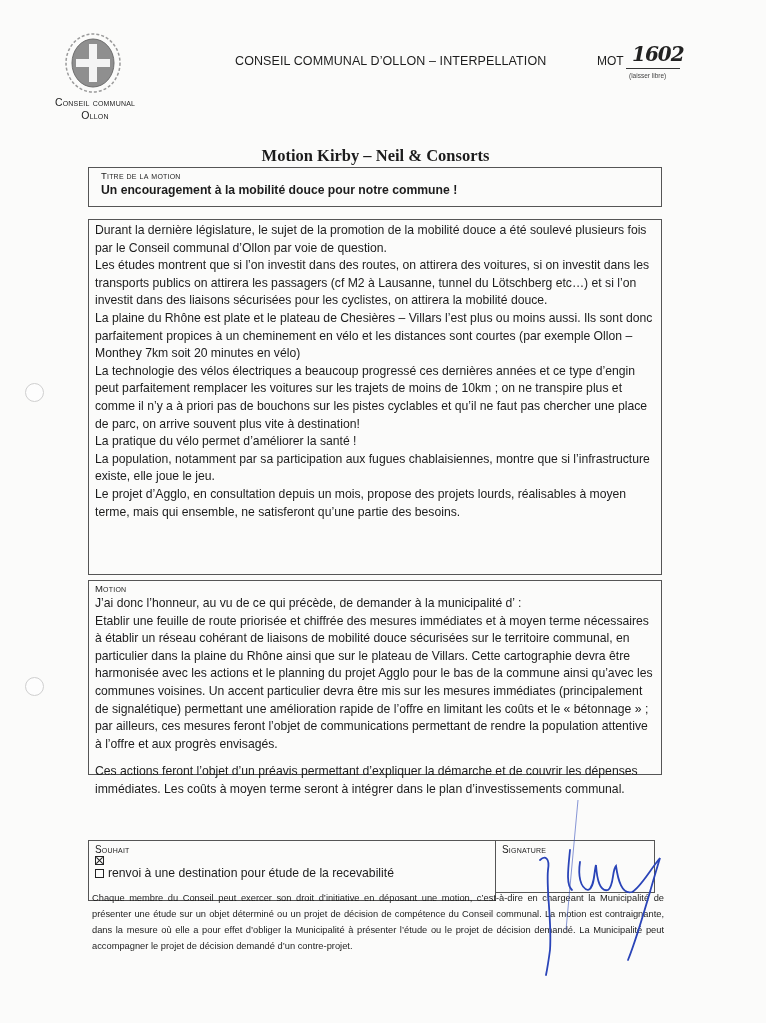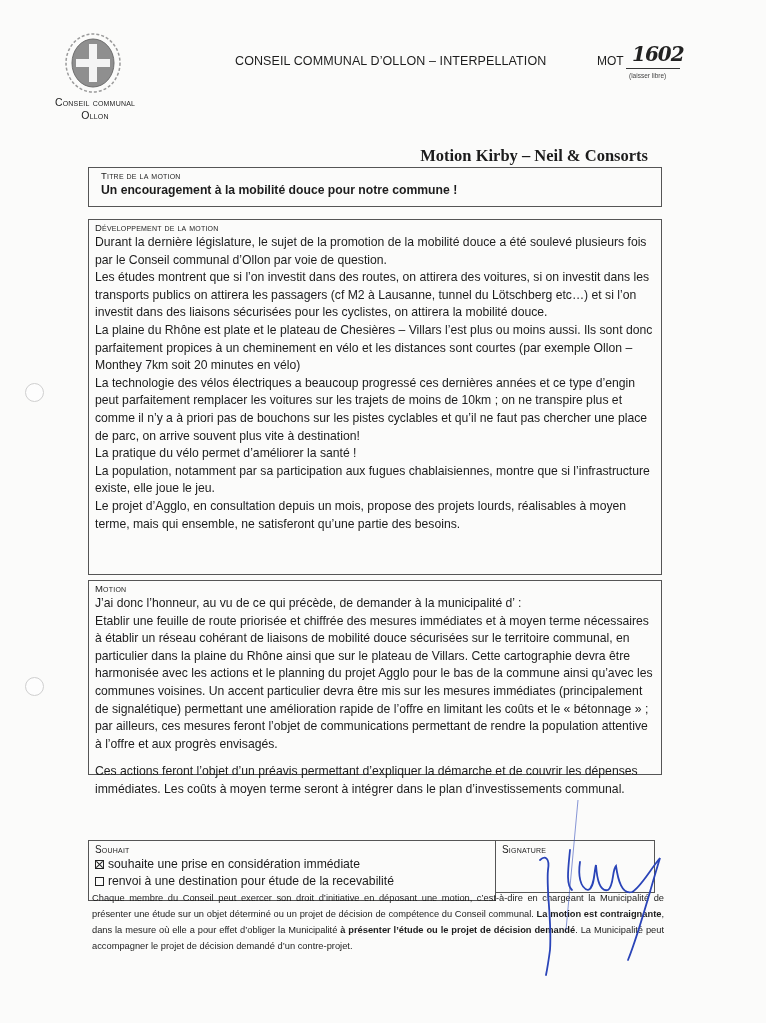"Motion Kirby – Neil &" .doc-title { left: 73px -> 88px; text-align: right -> center }
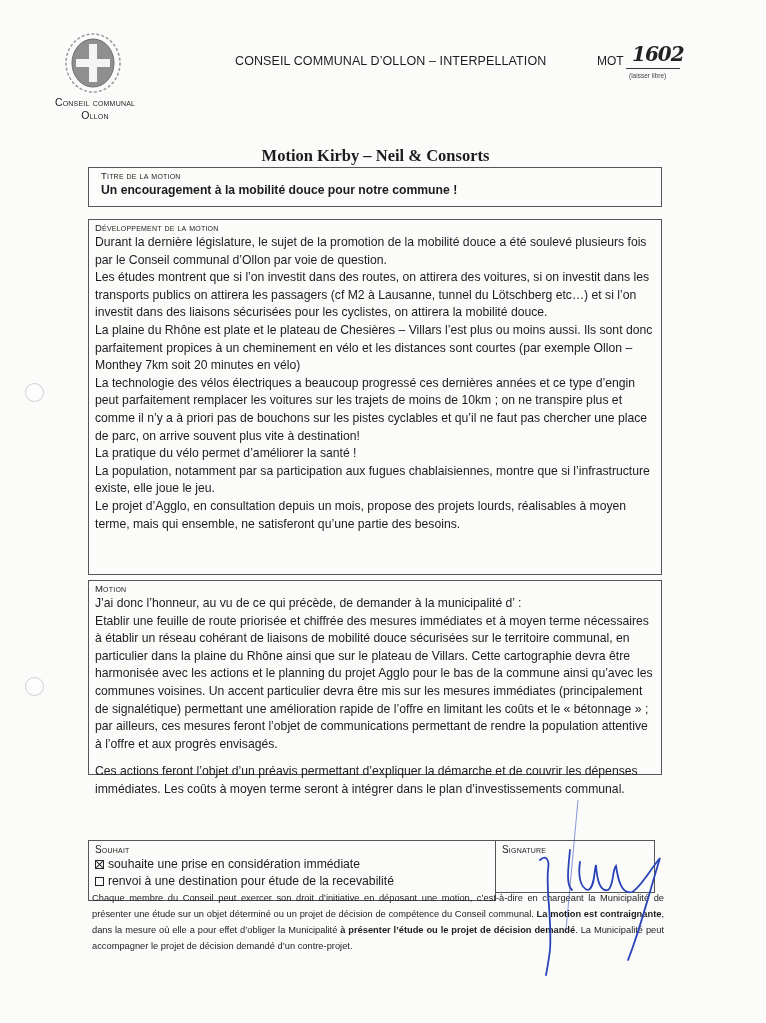"Développement de la motion" div.box-label { html: <div>Développement de la motion</div> -> none }
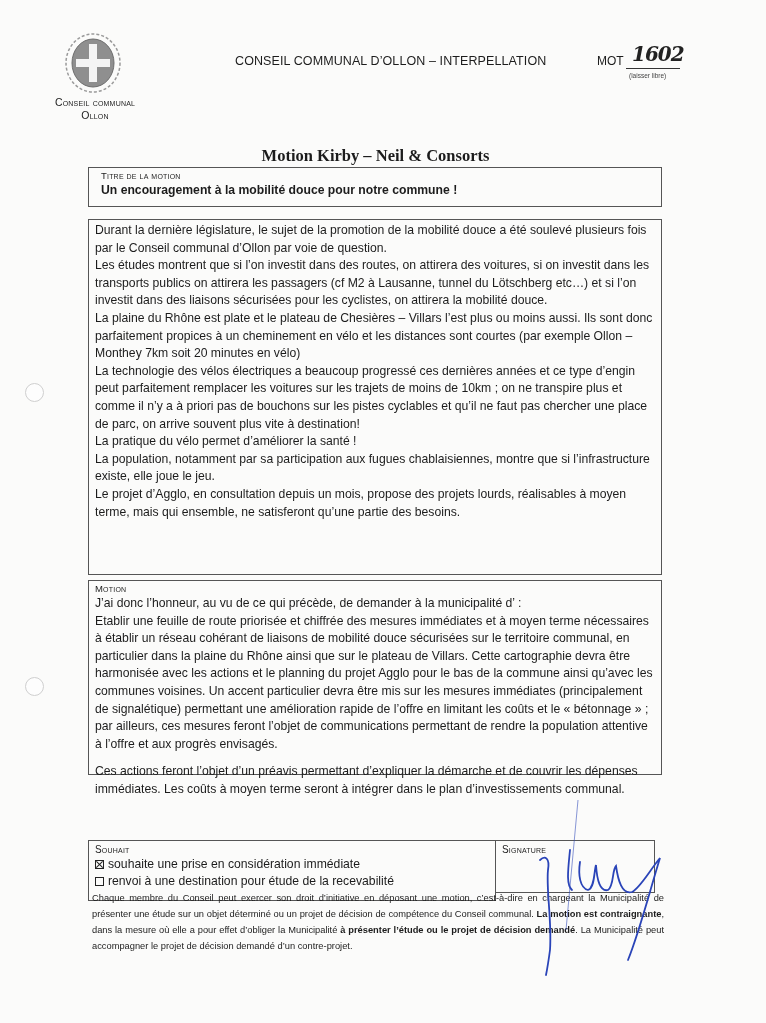"souhaite une prise en considération" span { html: <span>souhaite une prise en considération immédiate</span> -> none }
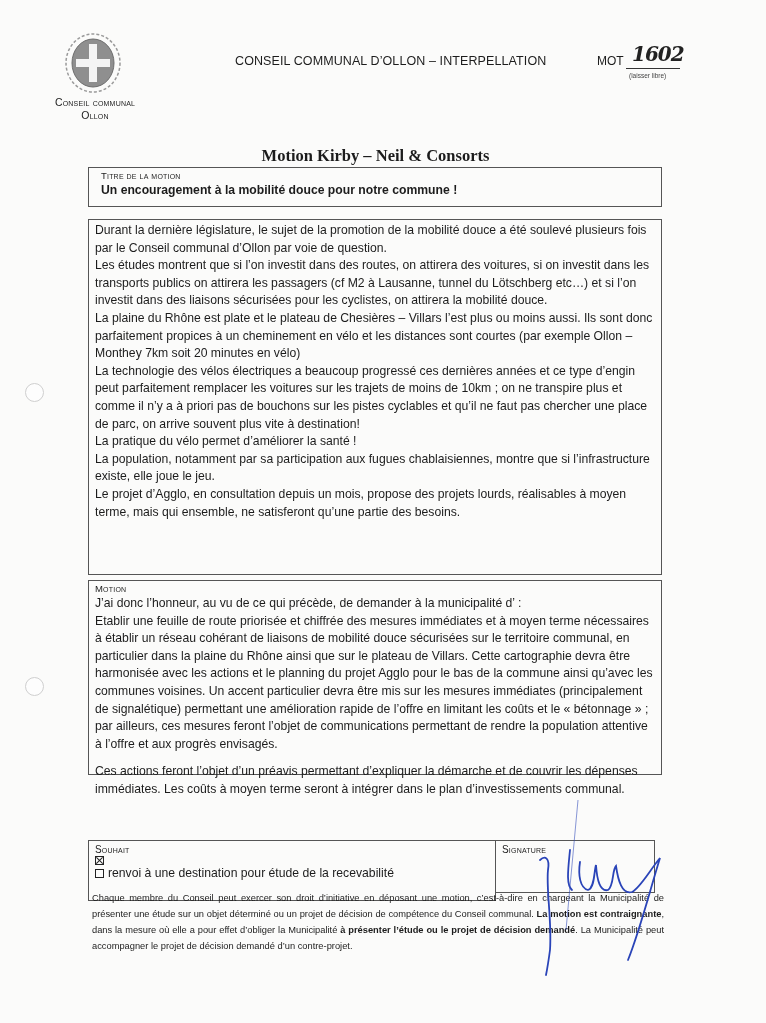"La motion est contraignante" .footnote b { font-weight: bold -> normal }
